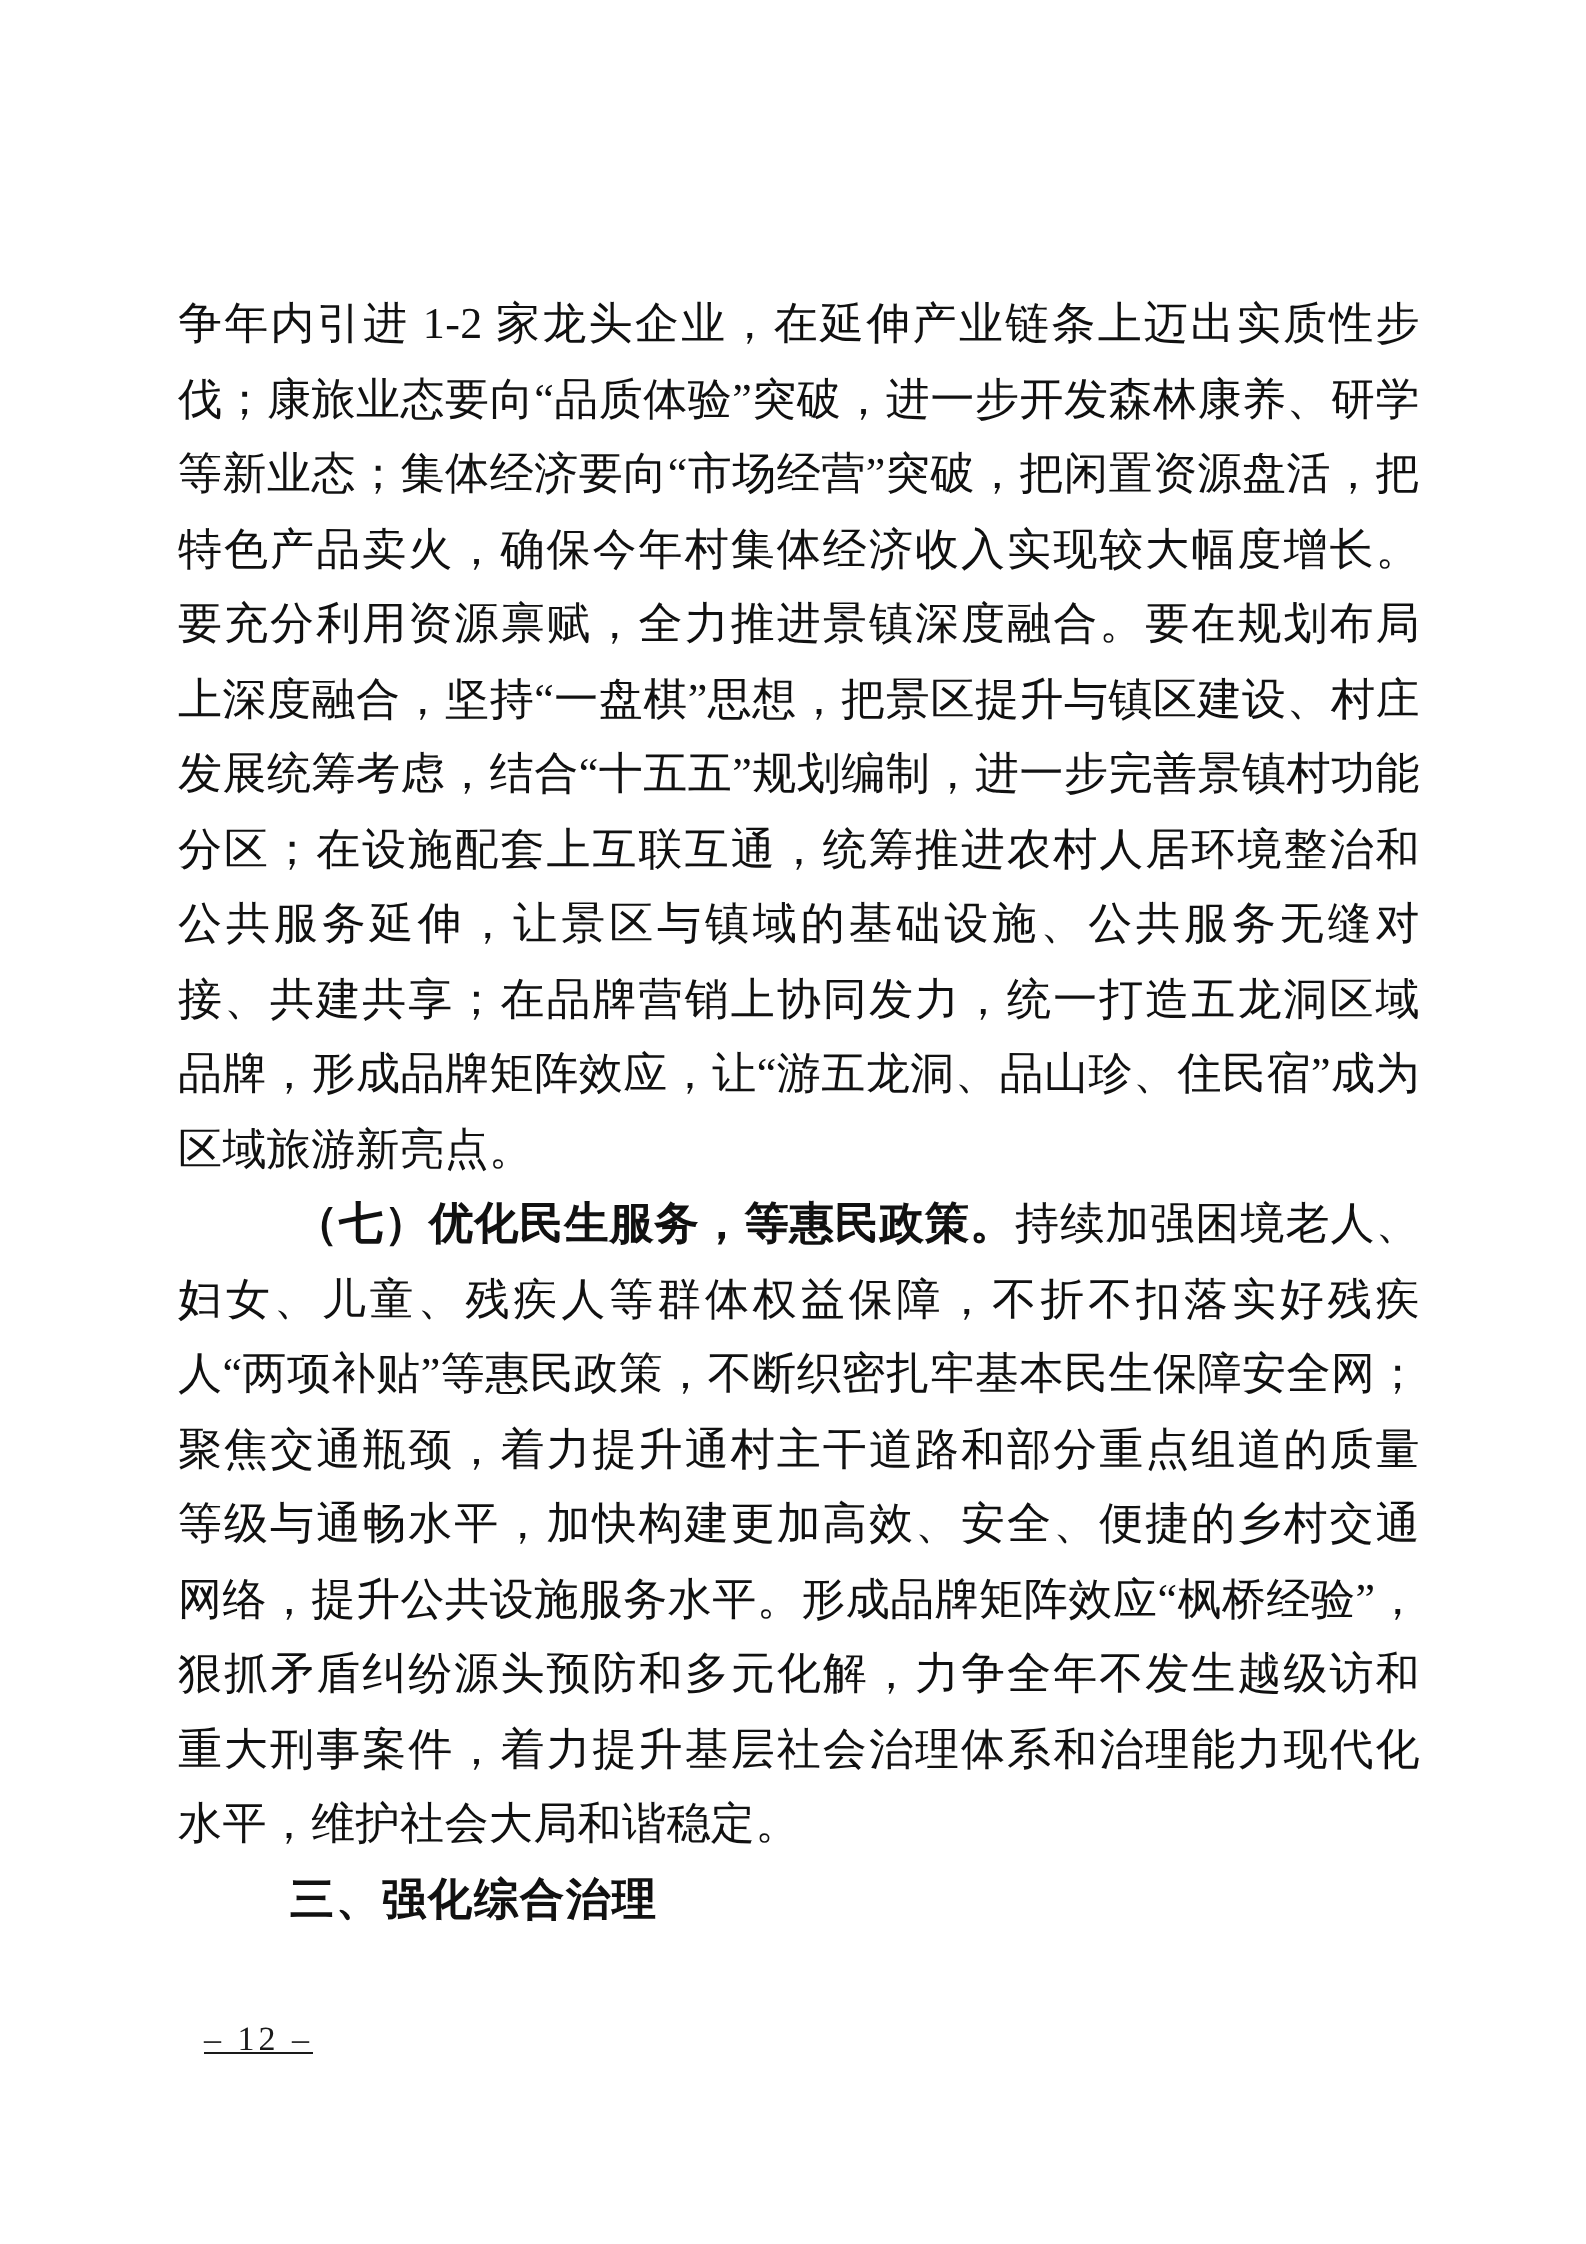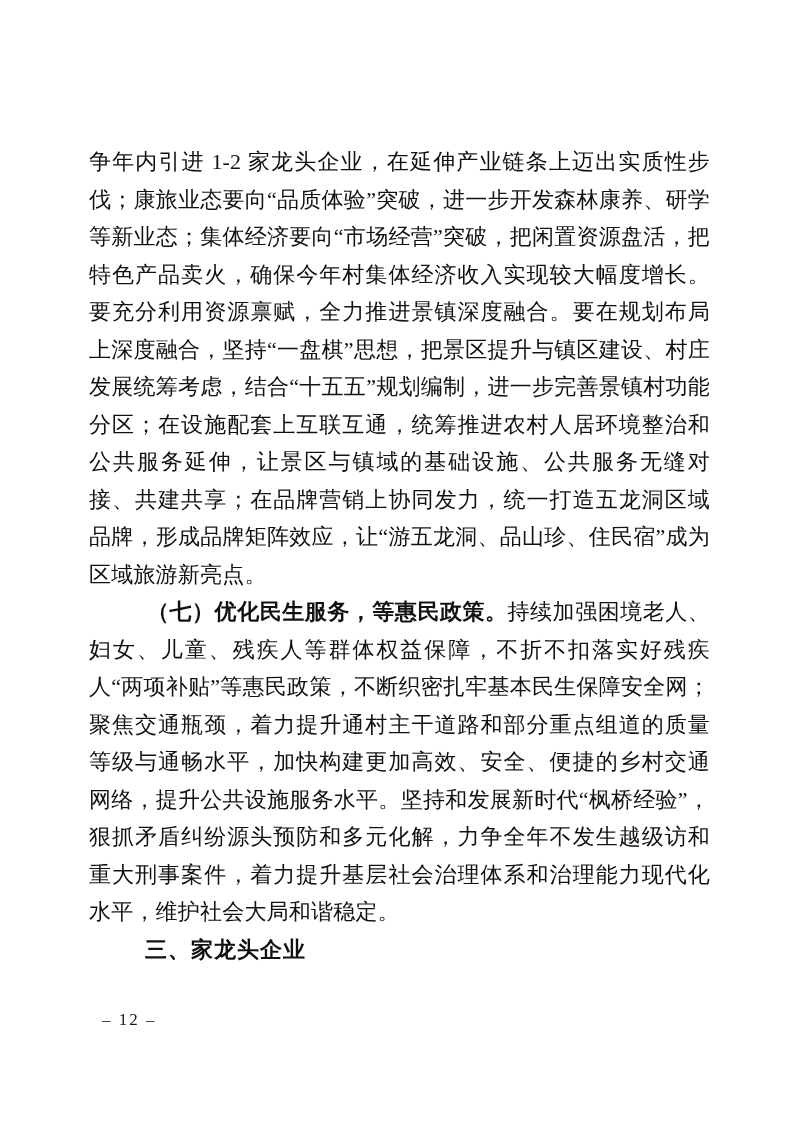"持续加强困境老人、妇女、儿童、残疾人等群体权益保障，不折不扣落实好残疾人“两项补" span { text: 坚持和发展新时代 -> 形成品牌矩阵效应 }
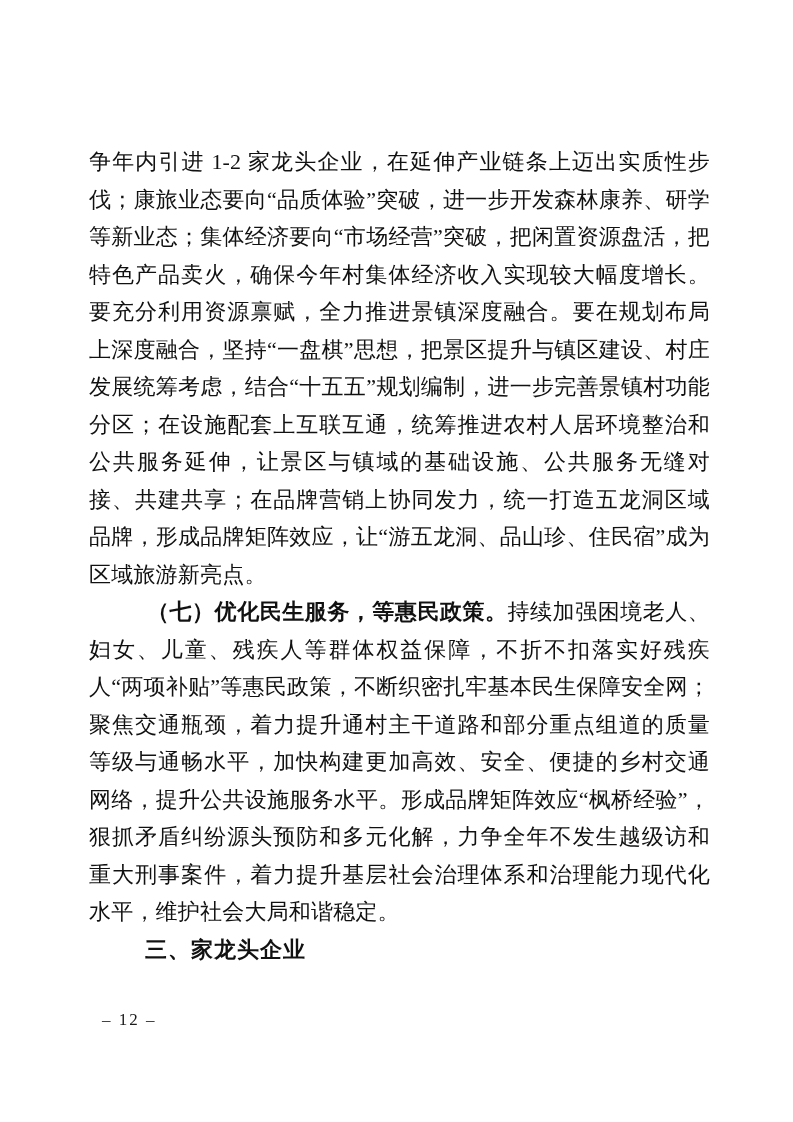"三、家龙头企业" h2.section-heading { text: 家龙头企业 -> 强化综合治理 }
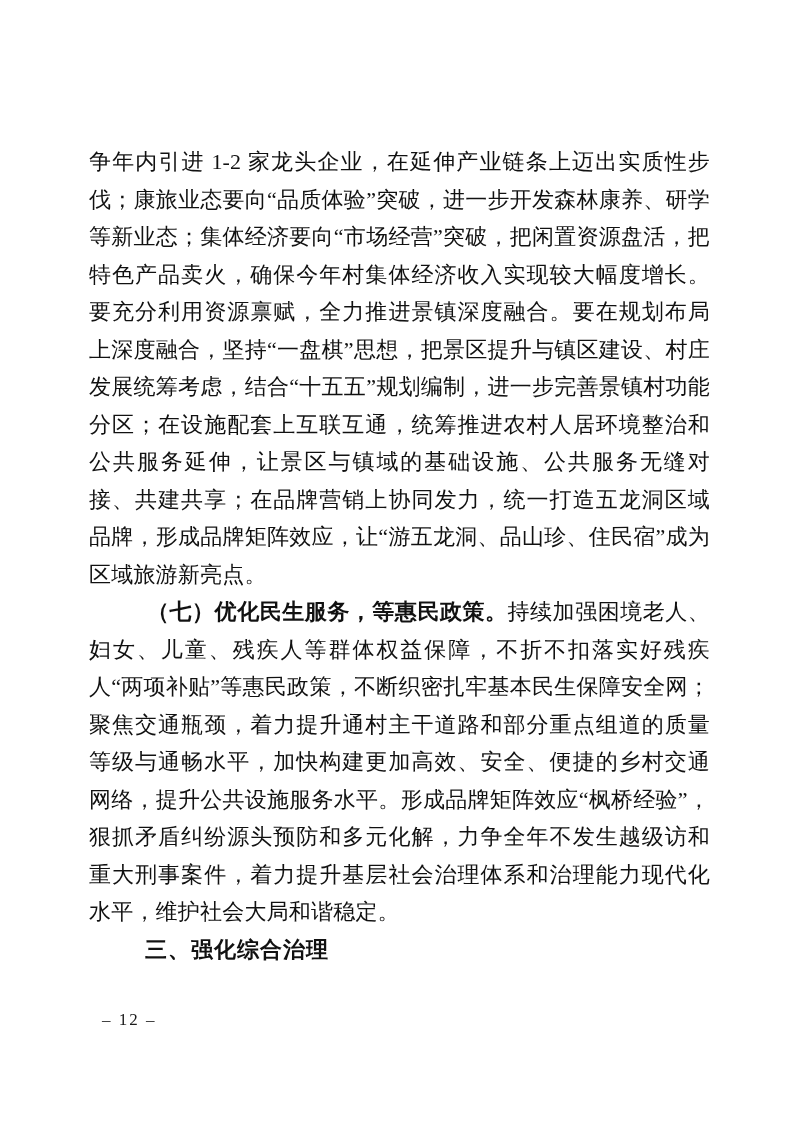"– 12 –" .page-number { text-decoration: none -> underline }
